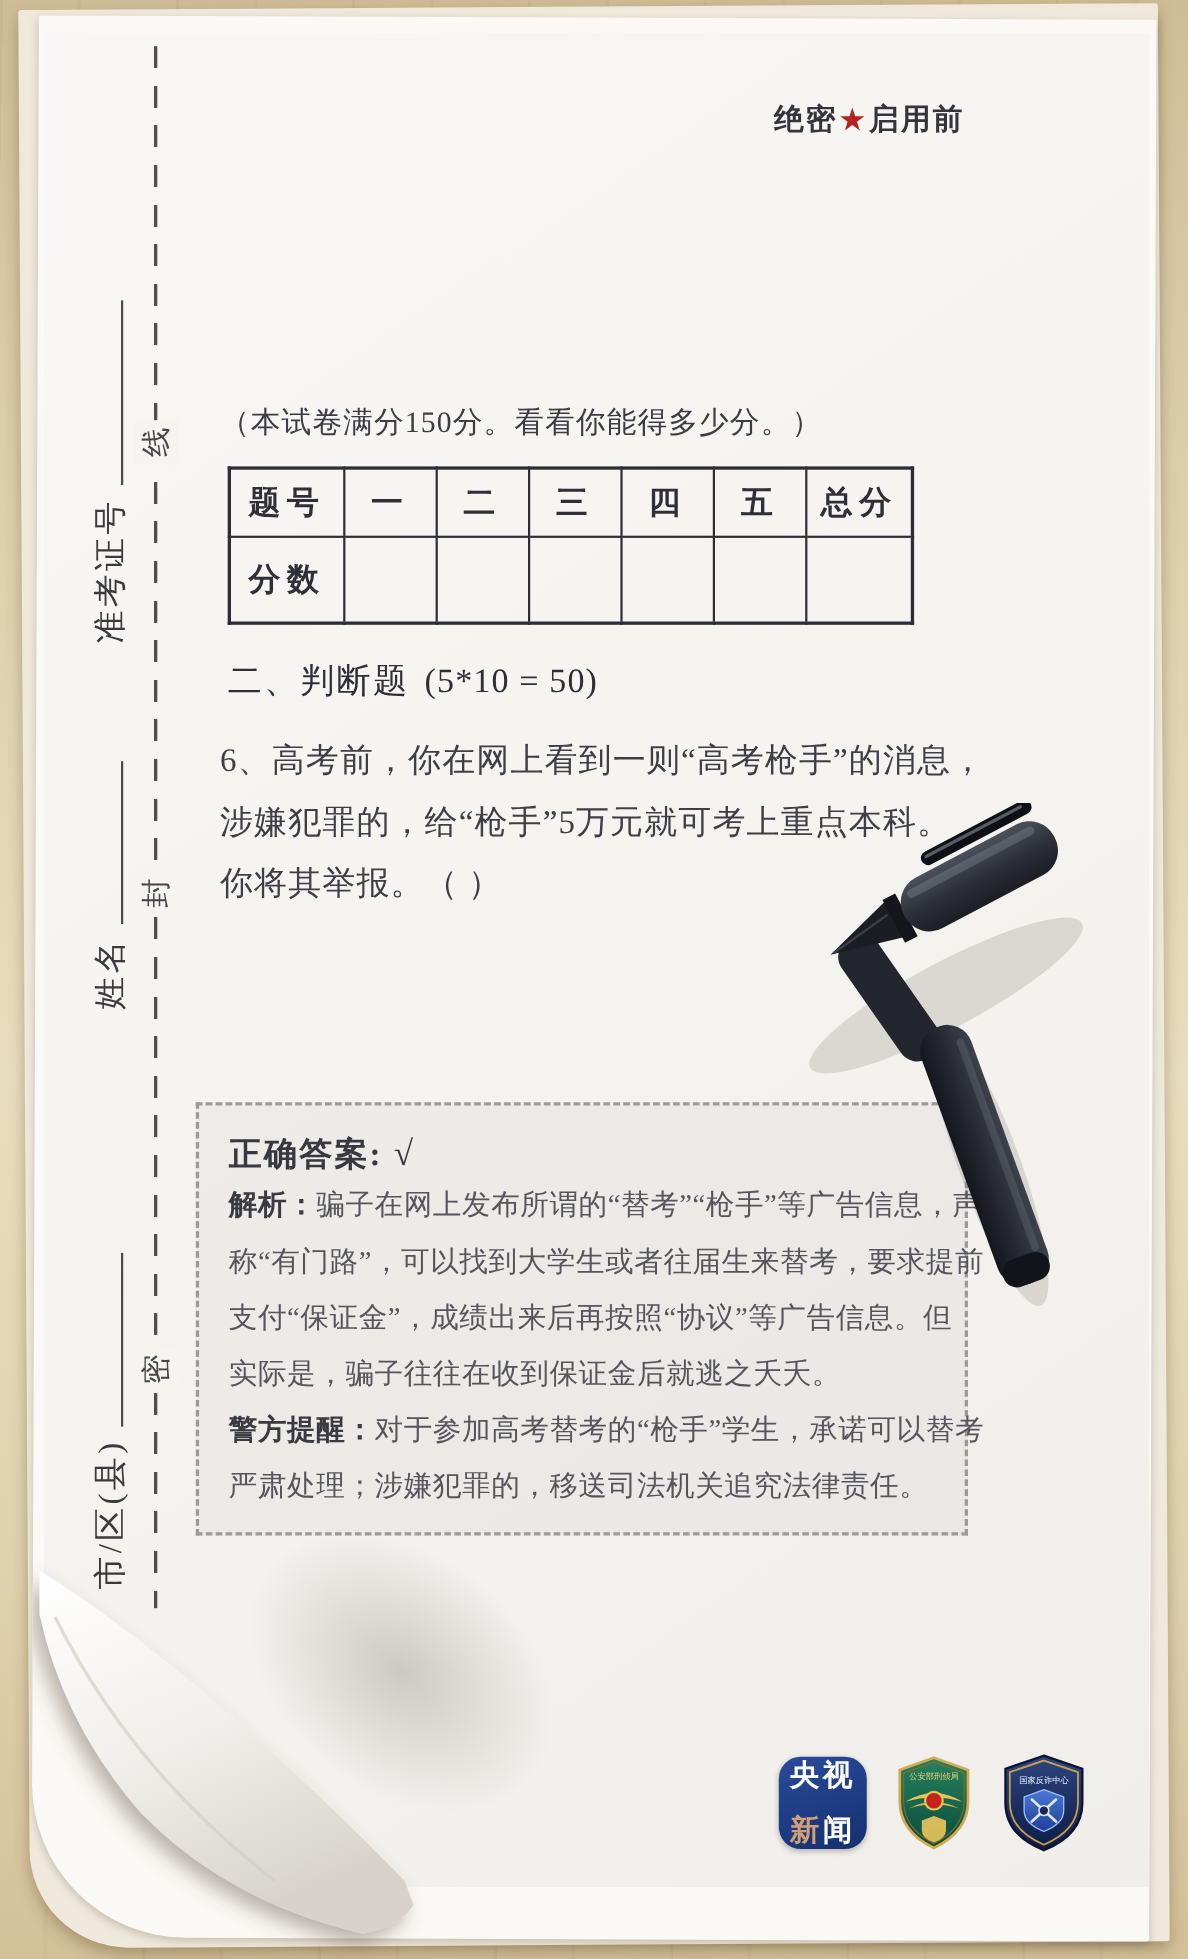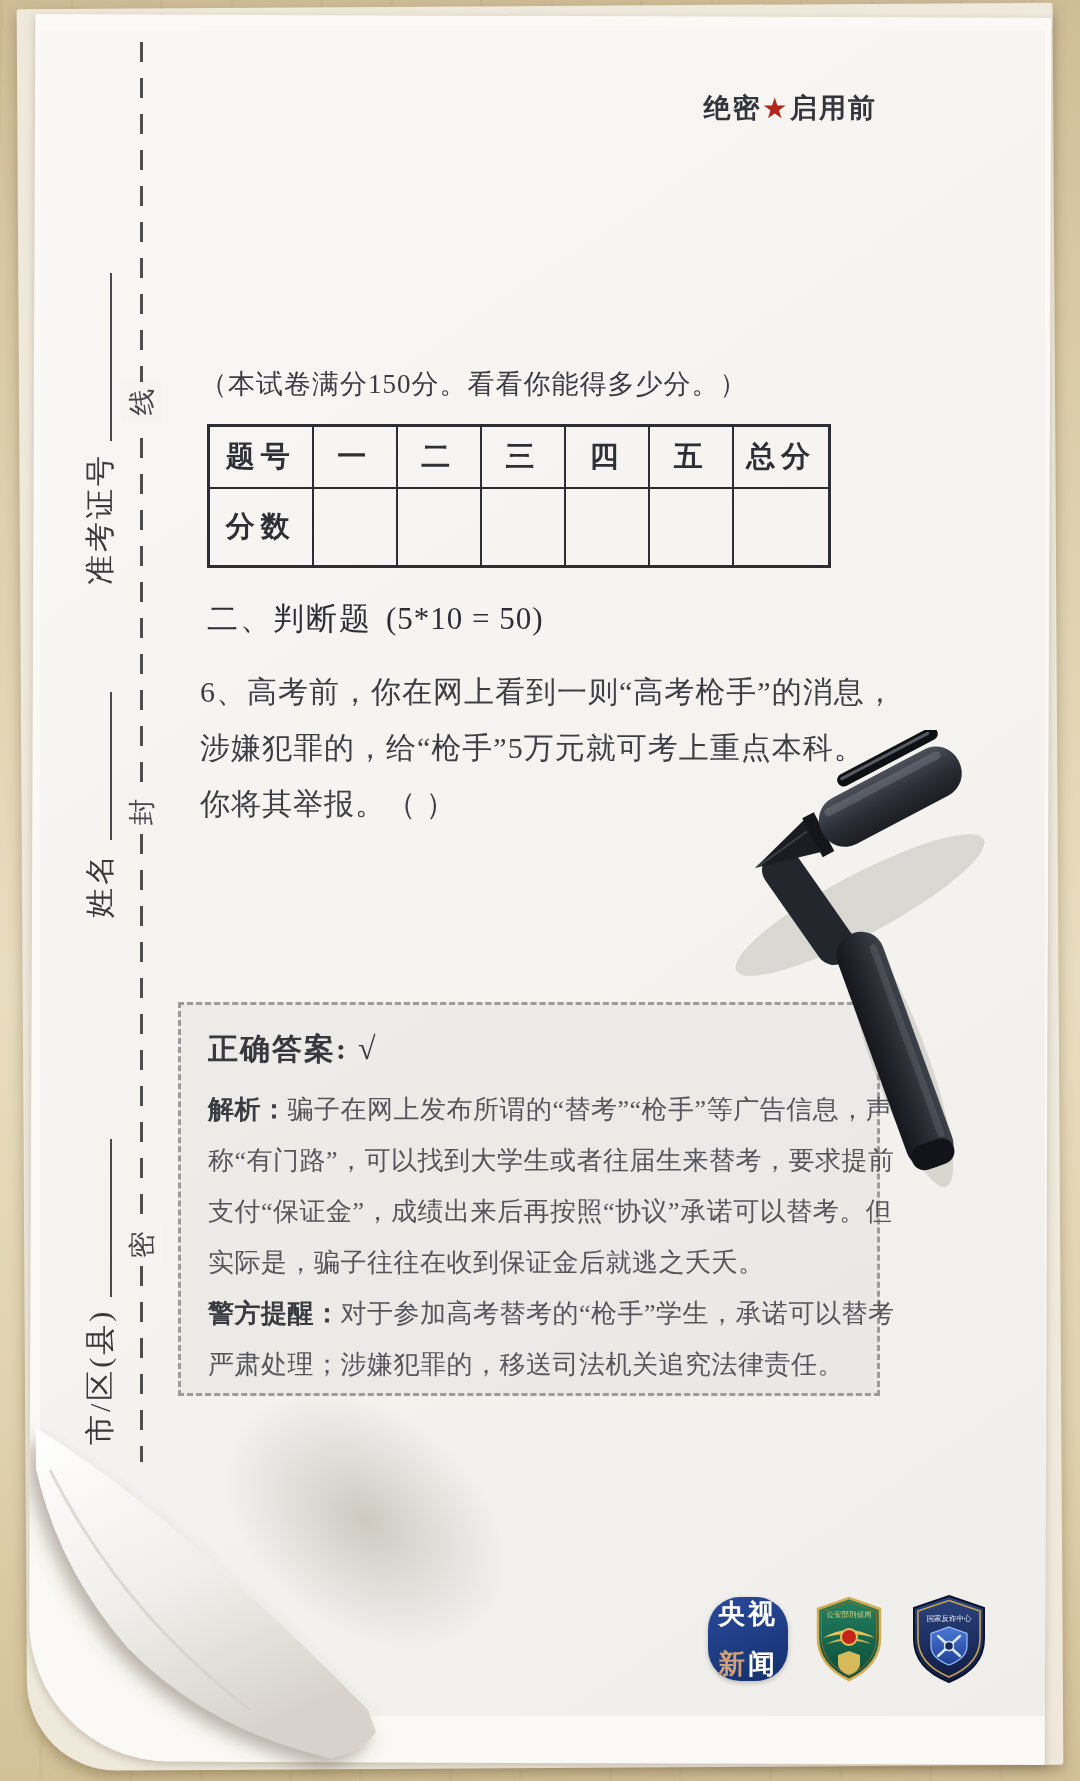"正确答案: √" .abox .ansline { margin-bottom: 14px -> none }
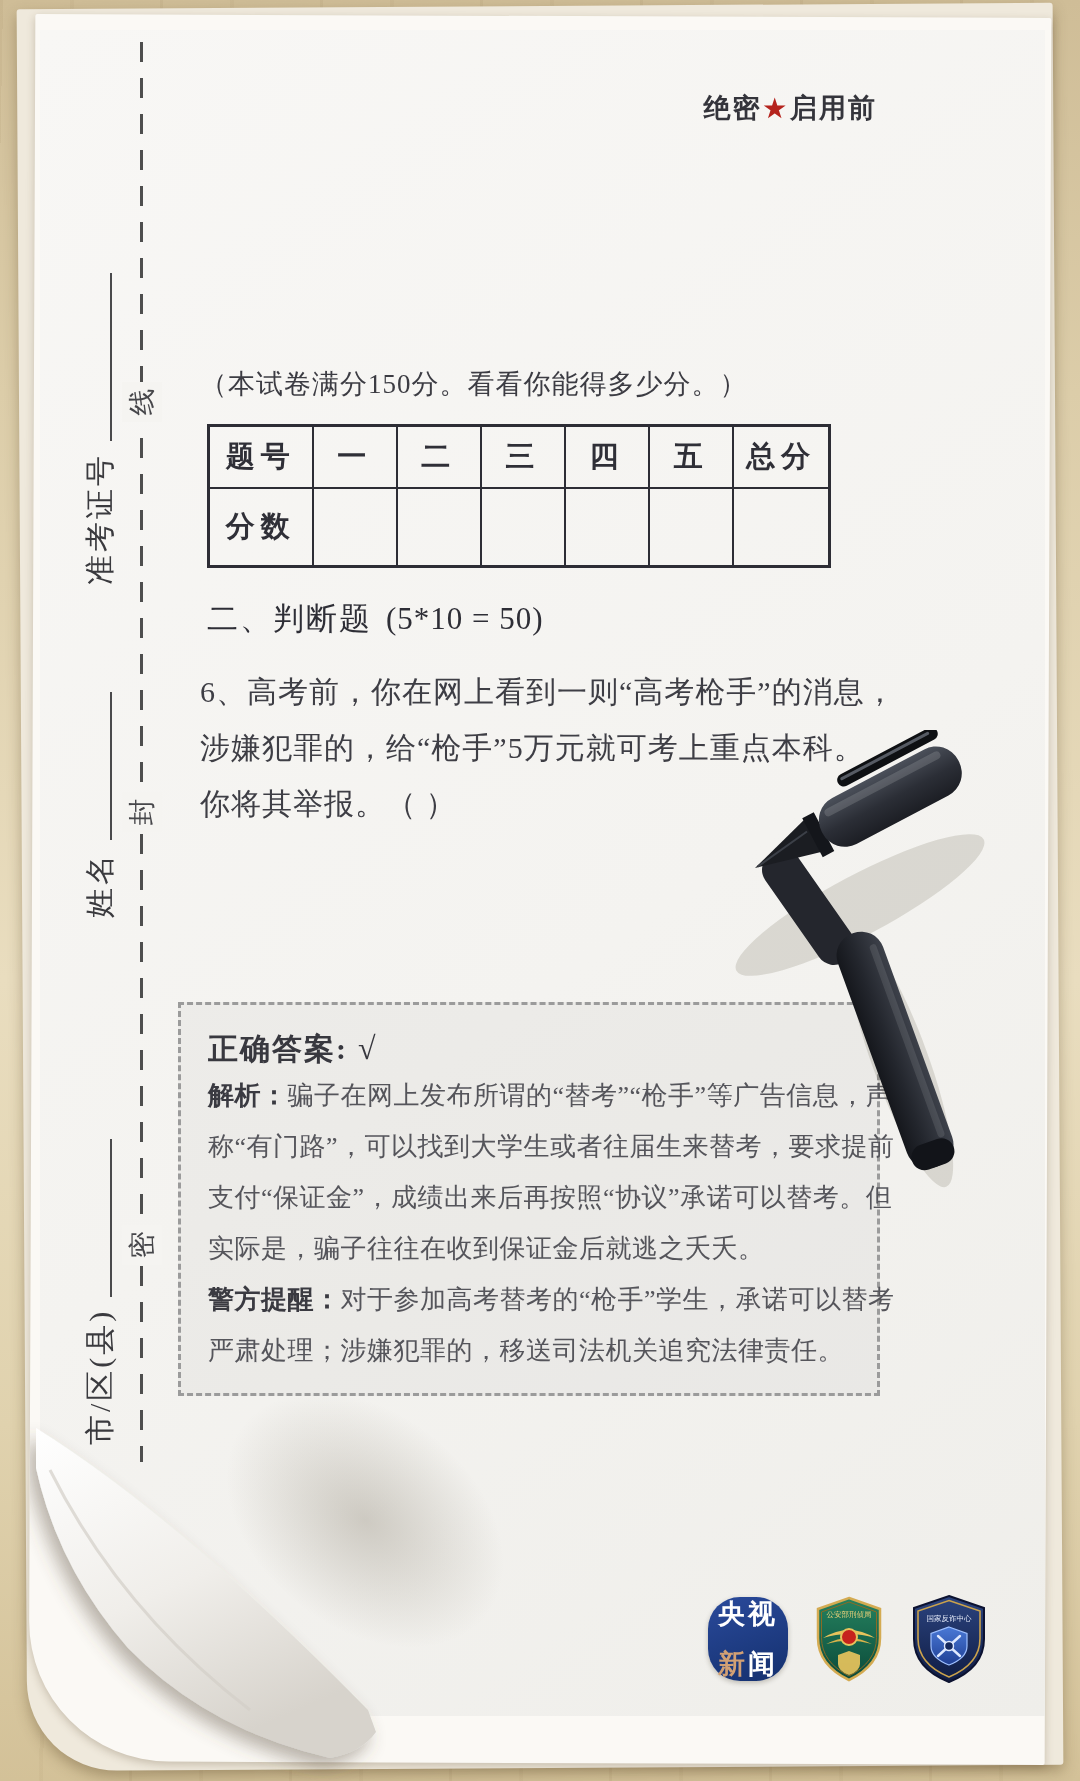"支付“保证金”，成绩出来后再按照“协议”承诺可以替考。但" div.ln { text: 承诺可以替考 -> 等广告信息 }
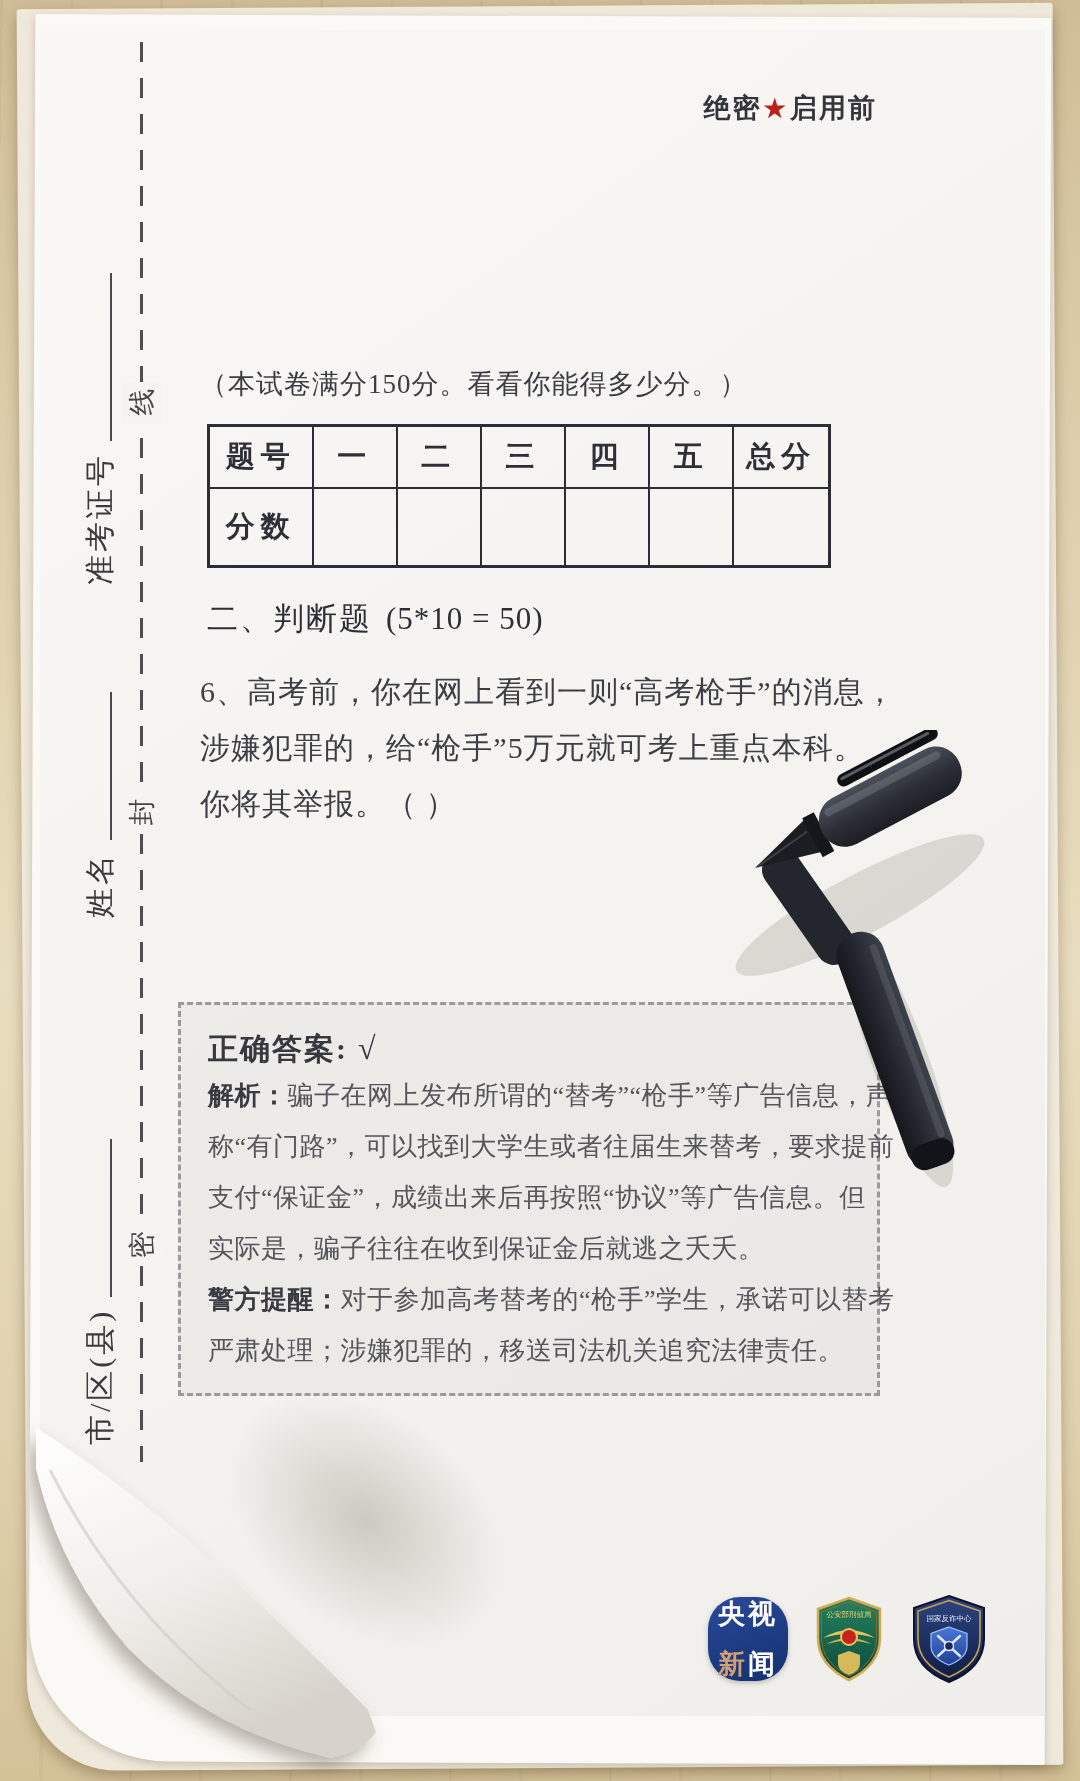"央视" .cctv { border-radius: 32px -> 20px }
